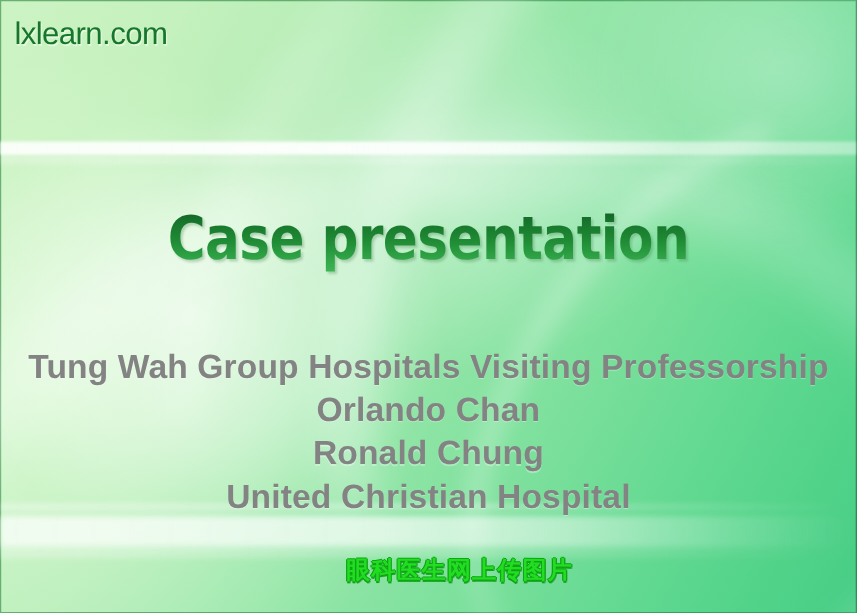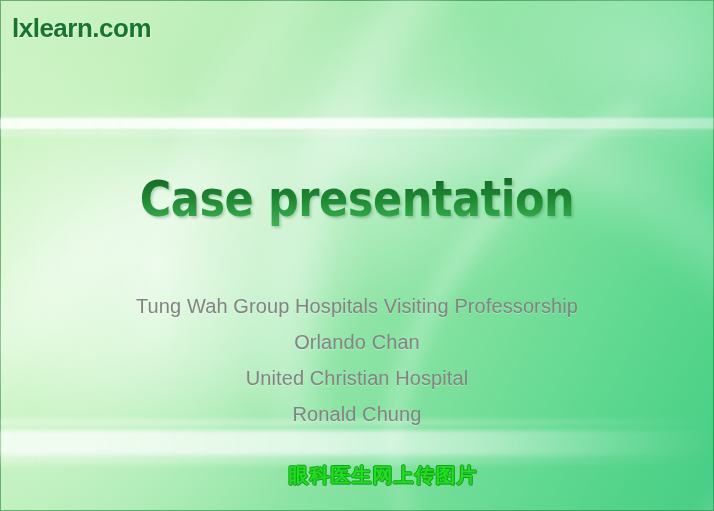"lxlearn.com" .watermark { font-weight: bold -> normal }
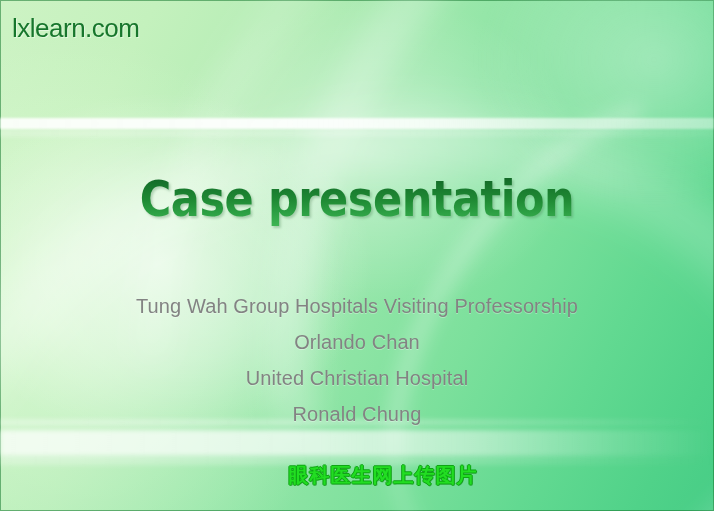"Tung Wah Group Hospitals Visiting" .sub-line { font-size: 20px -> 28px; font-weight: none -> bold }
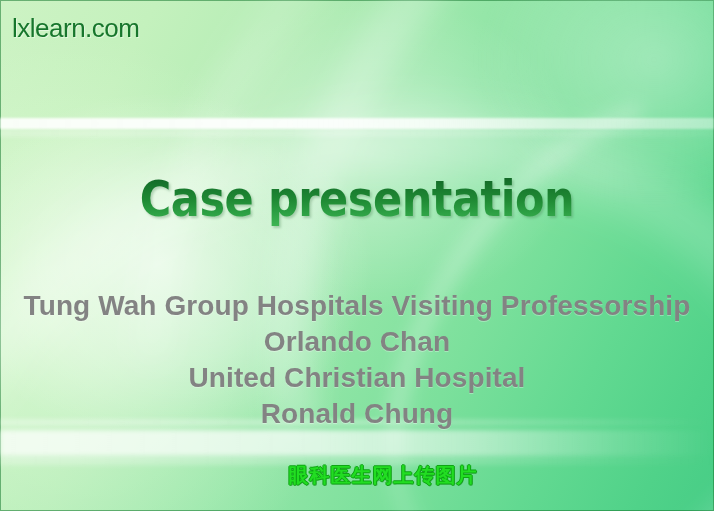"United Christian Hospital" div.sub-line { order: before "Ronald Chung" -> after "Ronald Chung" }
